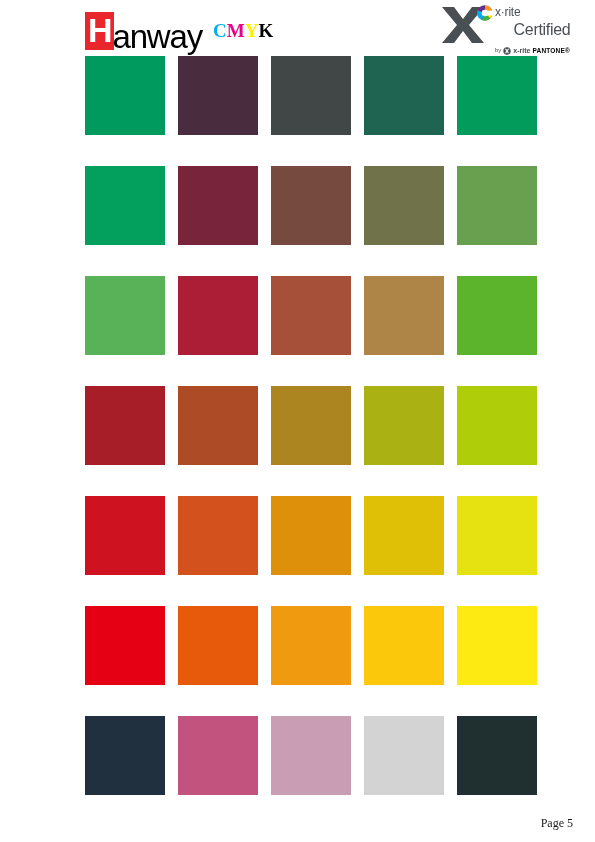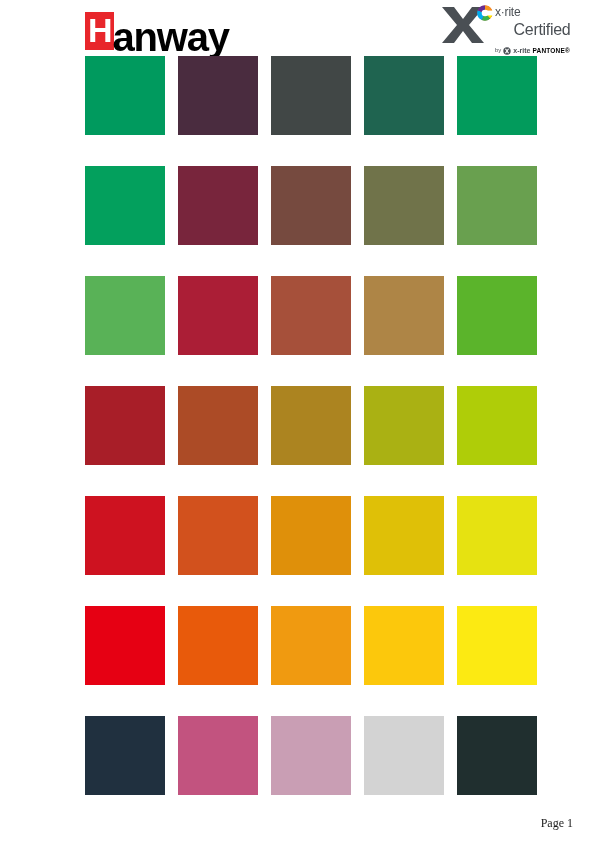"anway" .brand-rest { font-size: 40px -> 33px; font-weight: bold -> normal }
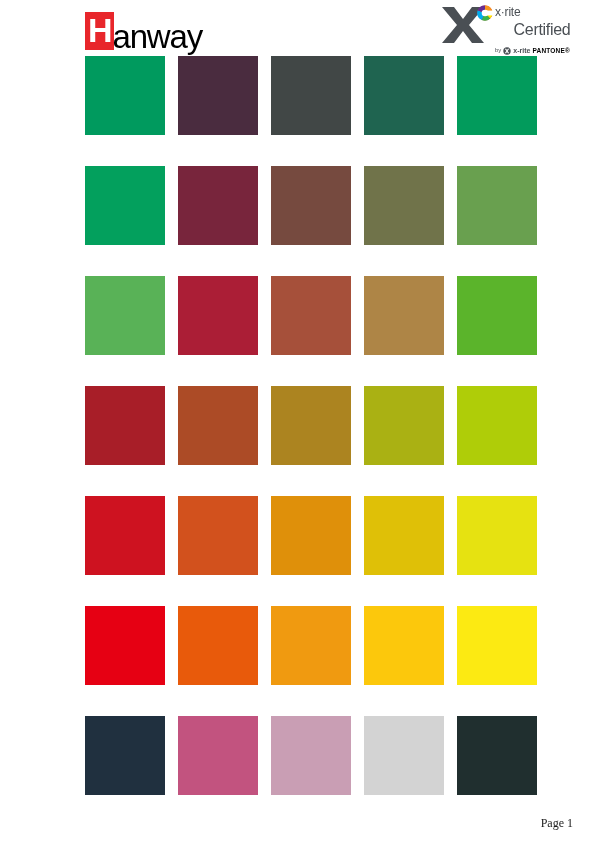"CMYK" span.cmyk { html: none -> <span> <span>C</span><span>M</span><span>Y</span><span>K</span> </span> }
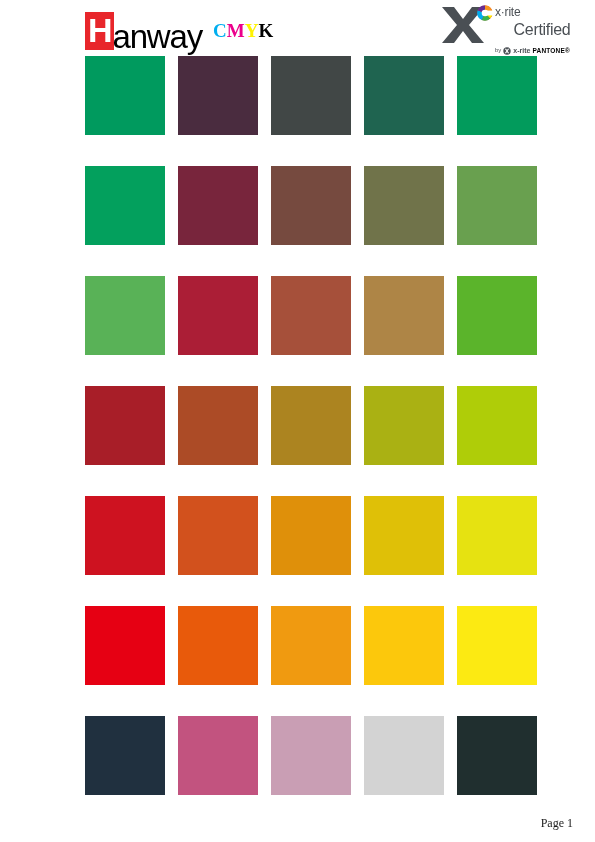"Page 1" div.page-number { text: 1 -> 5 }
